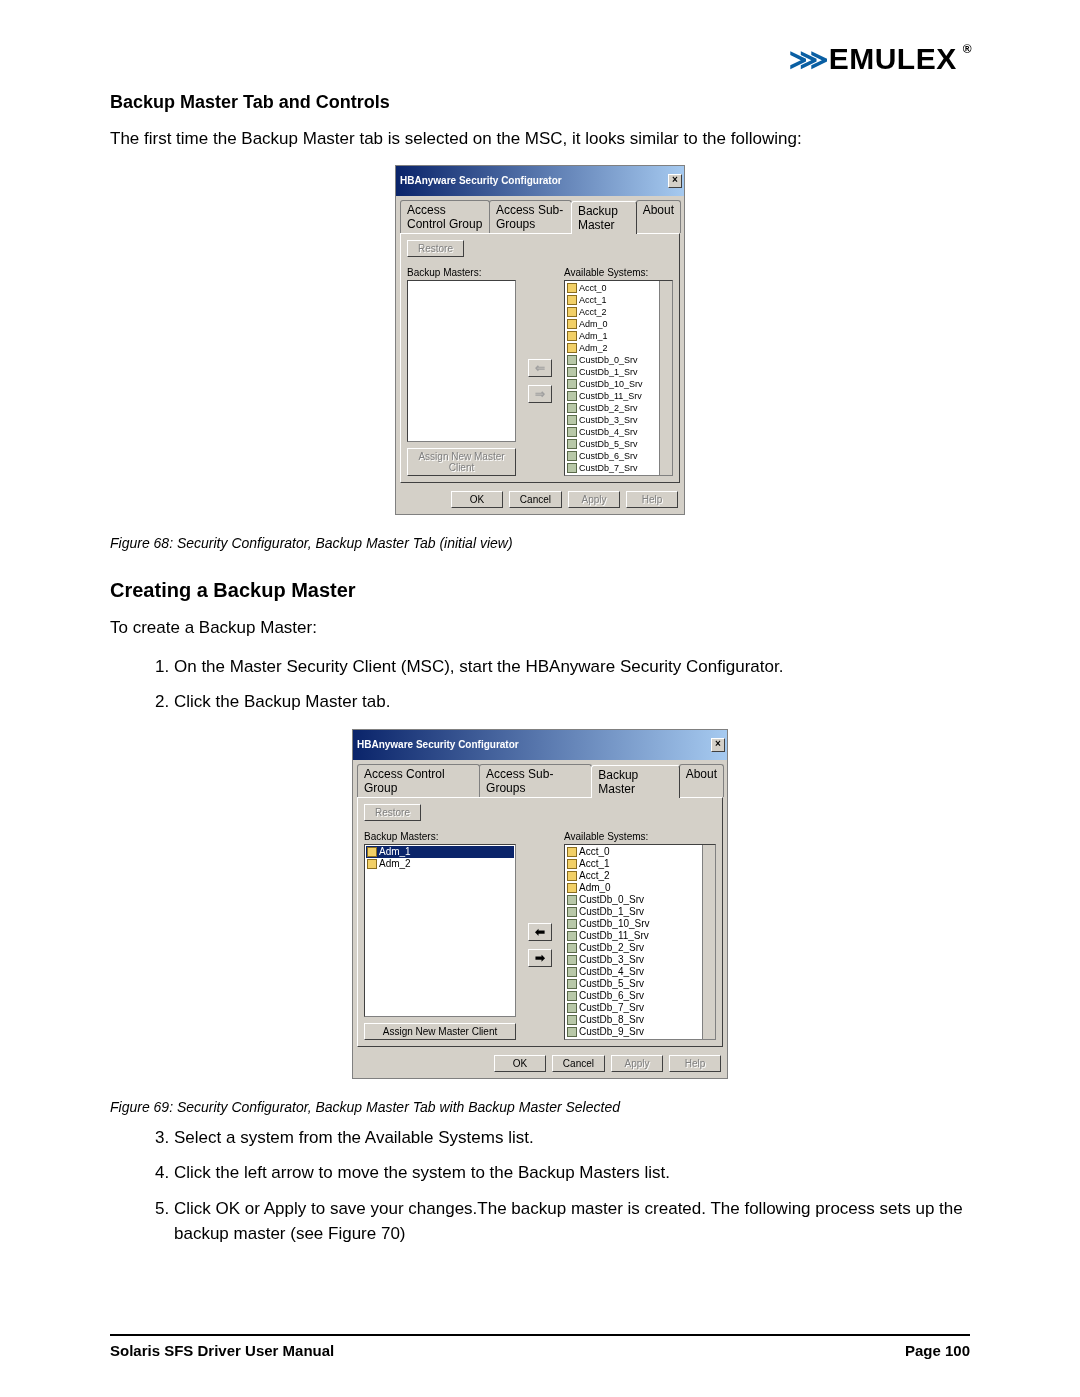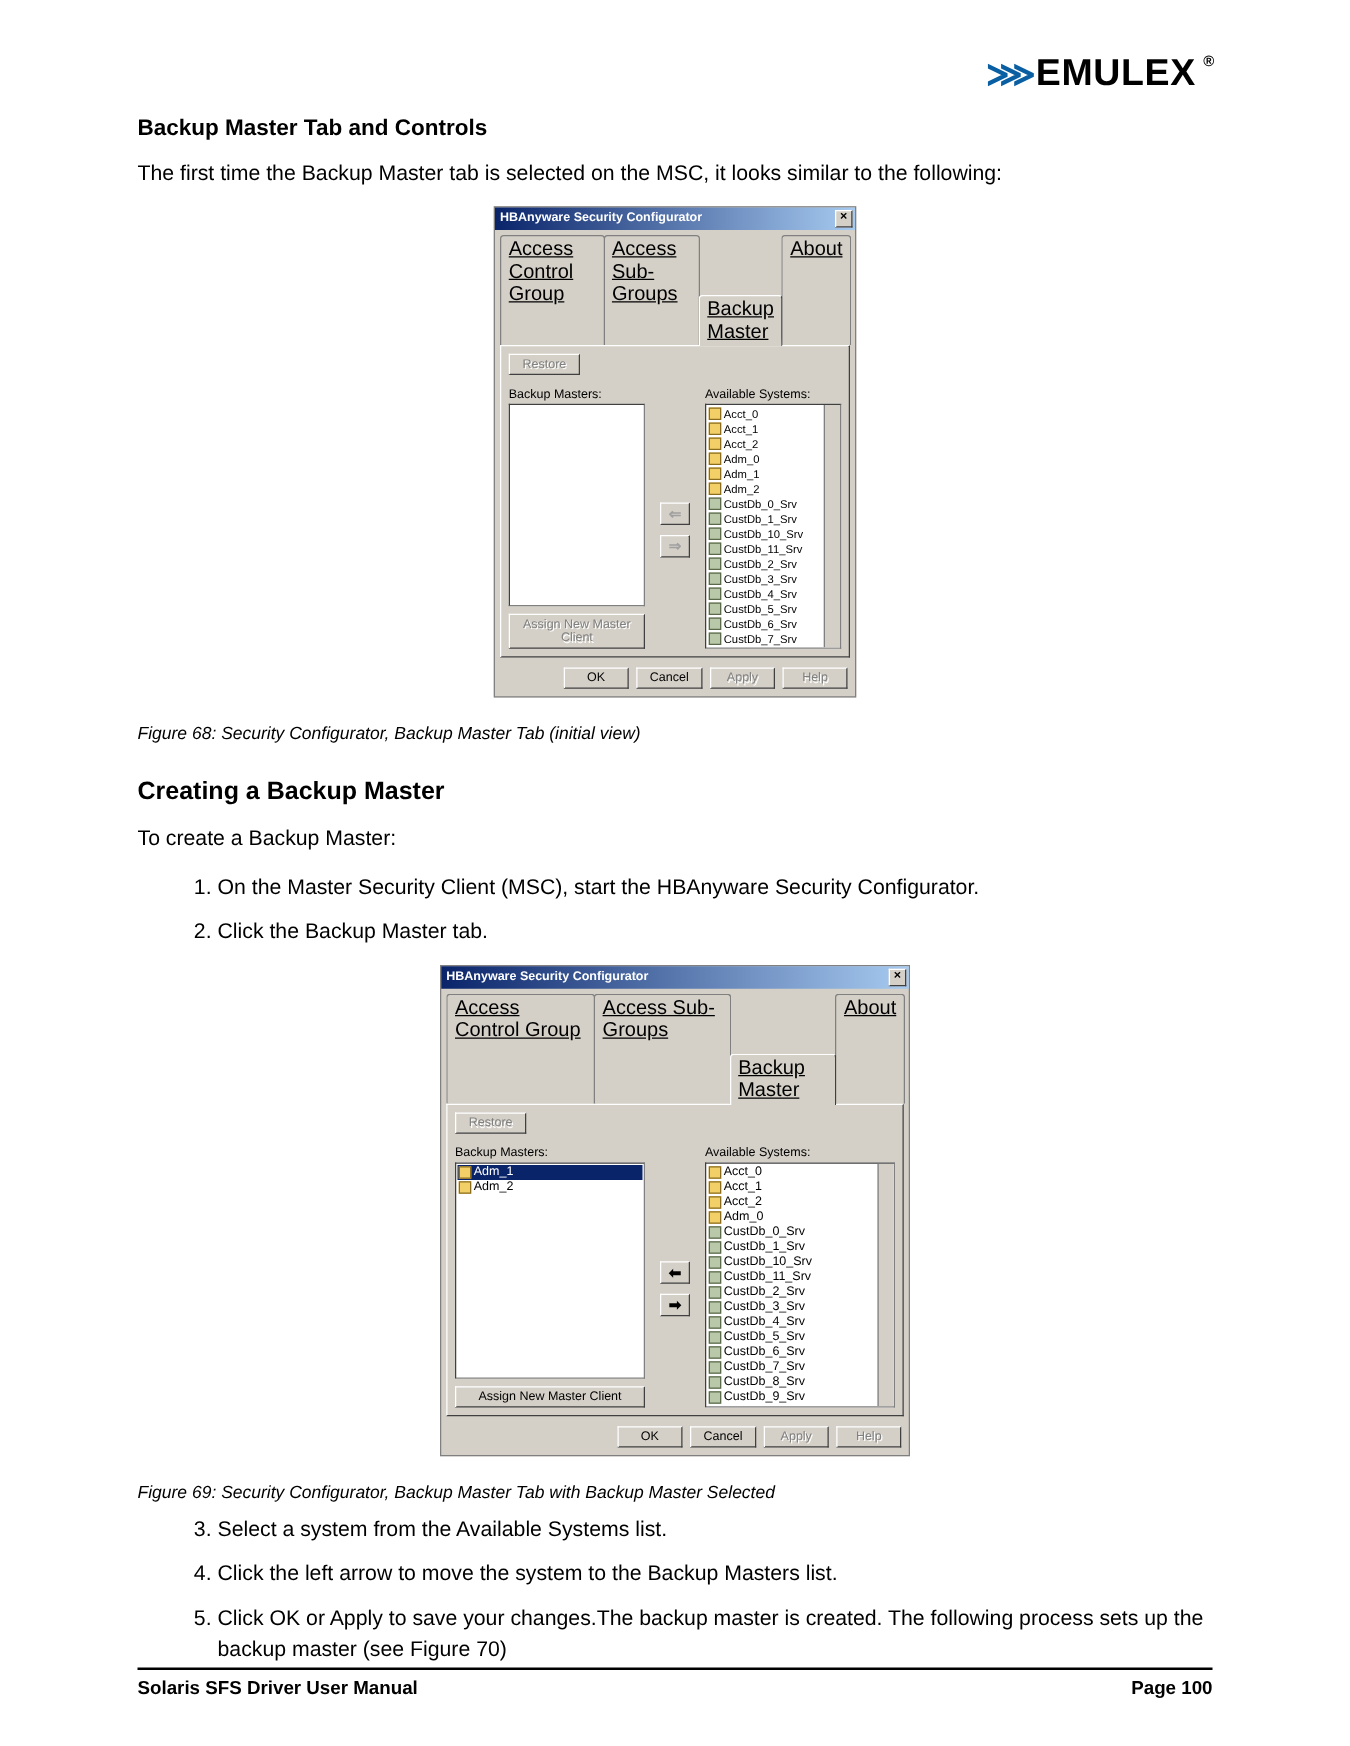"HBAnyware Security Configurator" .titlebar { height: 18px -> 30px }
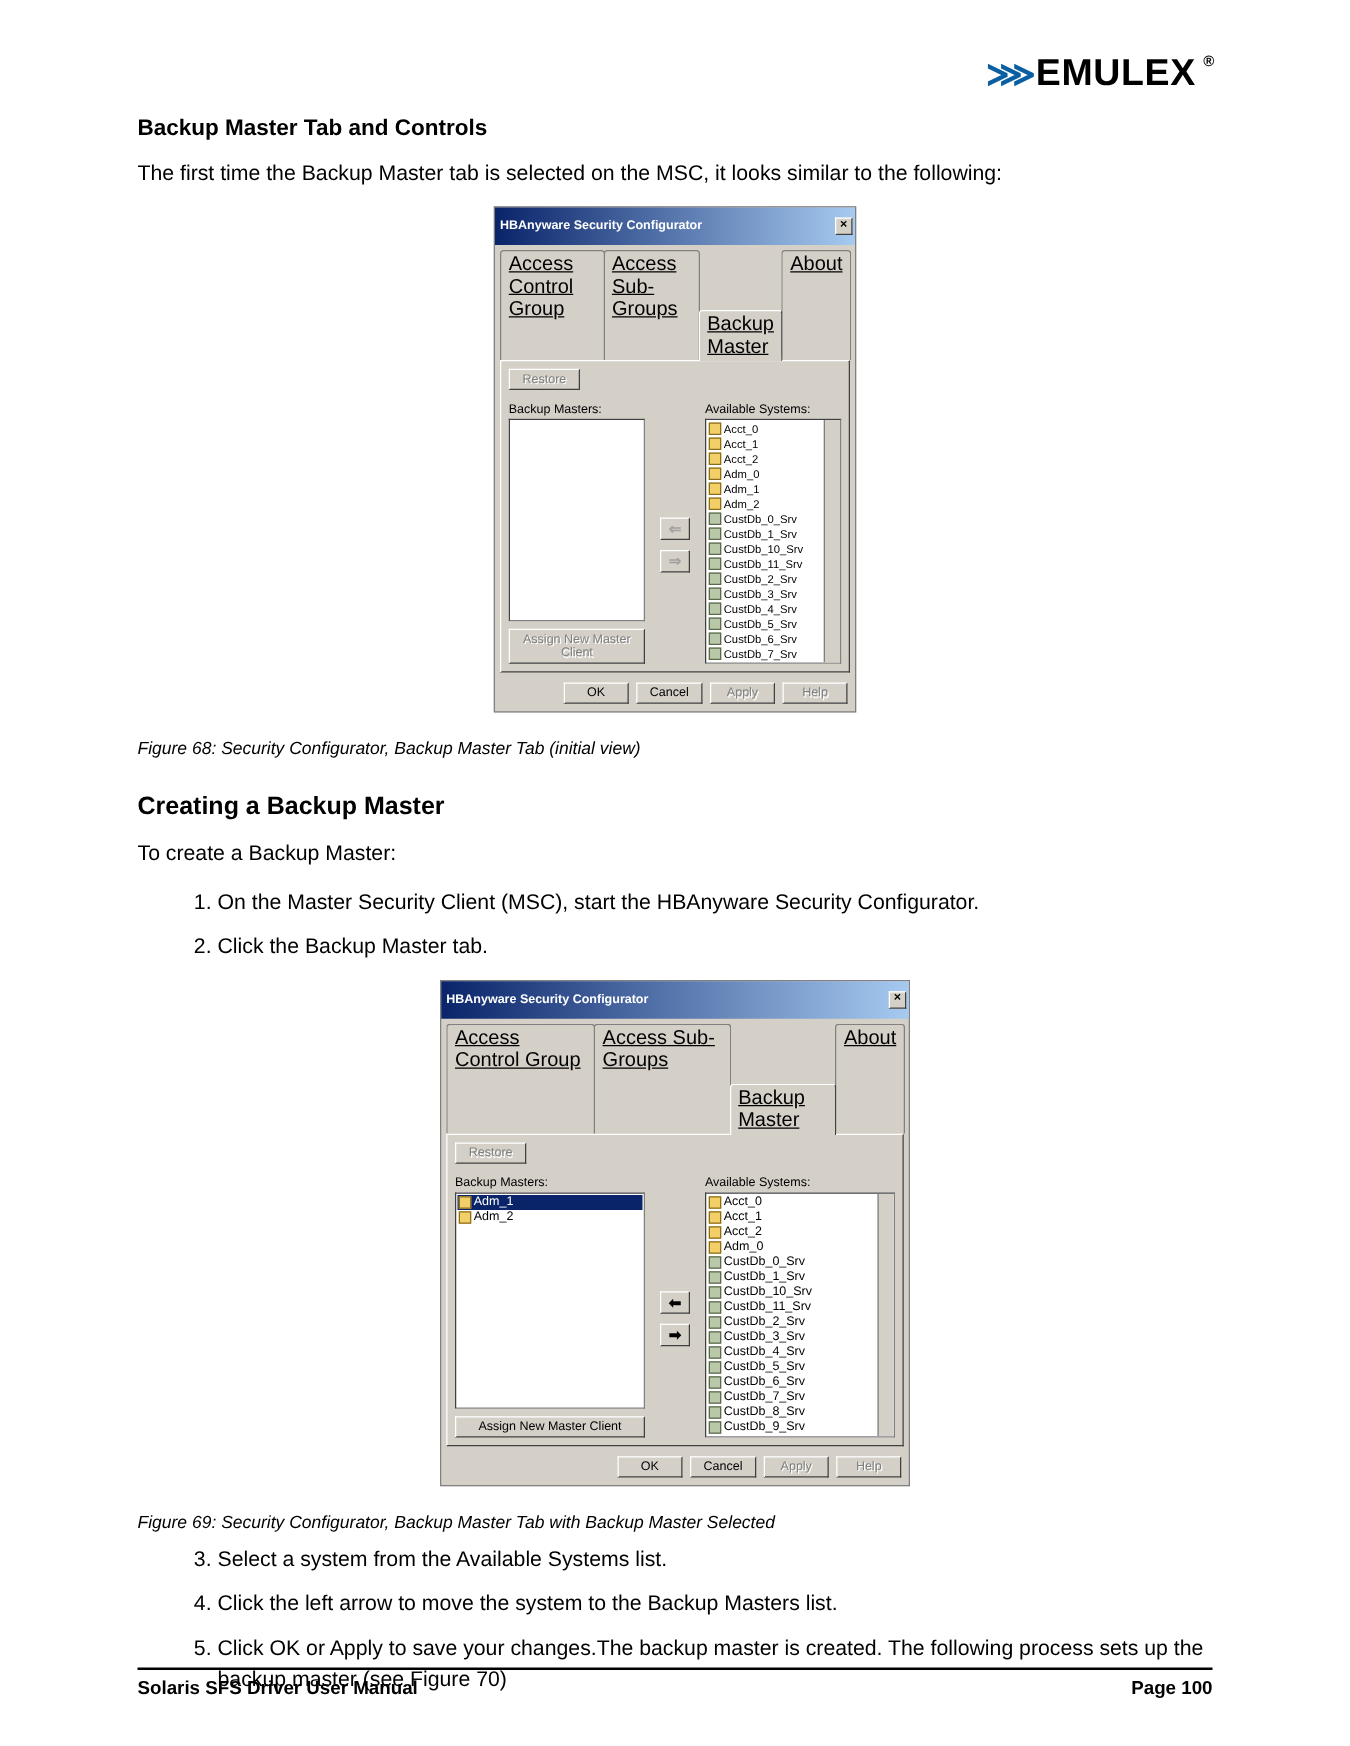"Access Control Group" .tabs { font-size: 16px -> 12px; text-decoration: underline -> none }
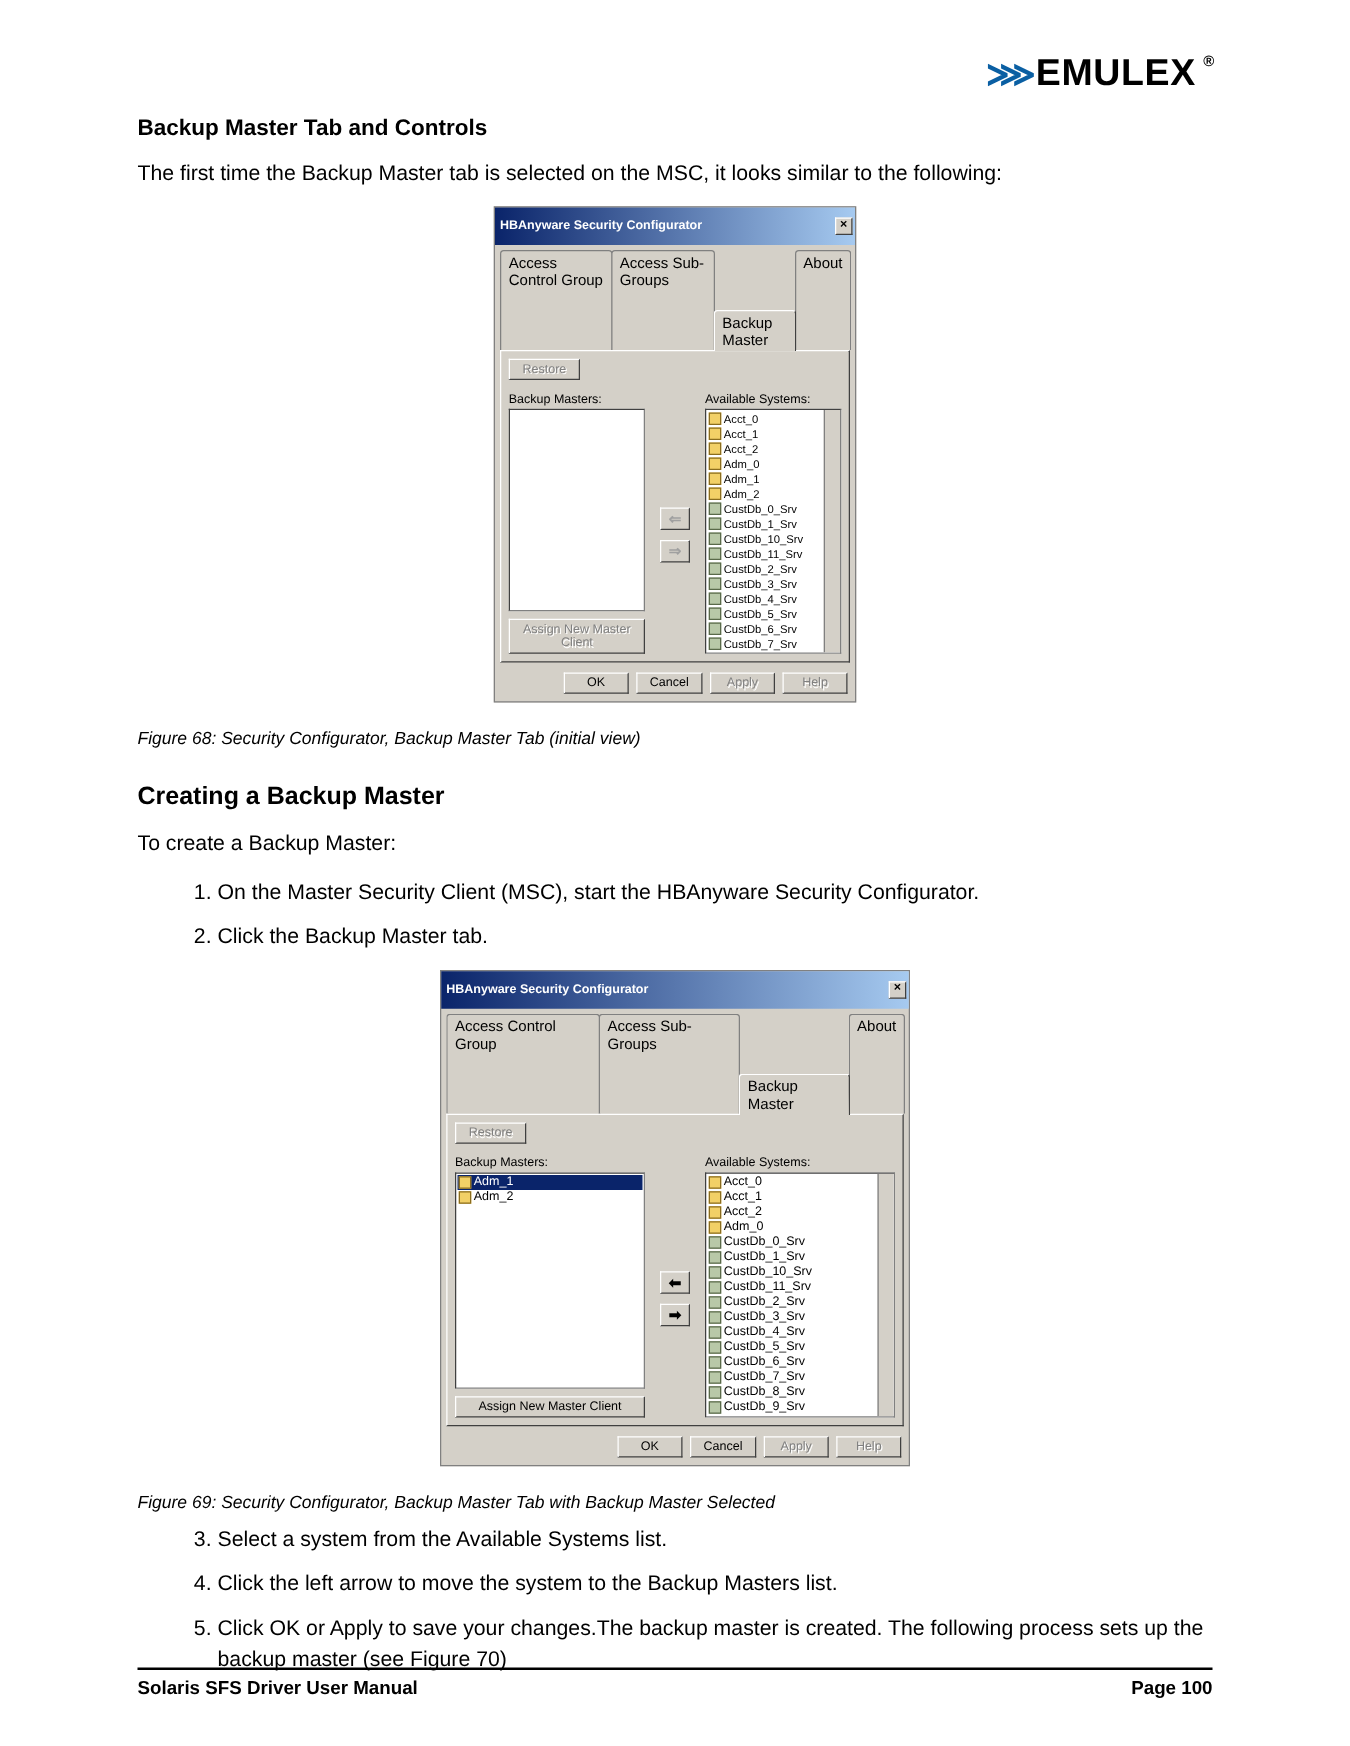"Backup Master" .tab.active { margin-top: 47px -> none }
